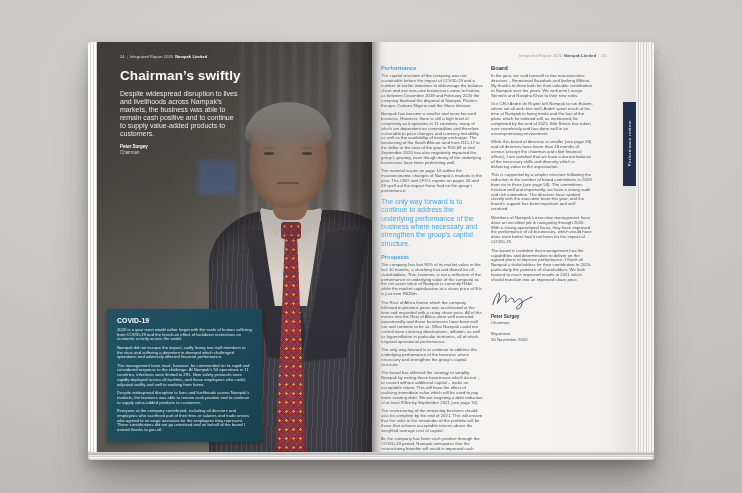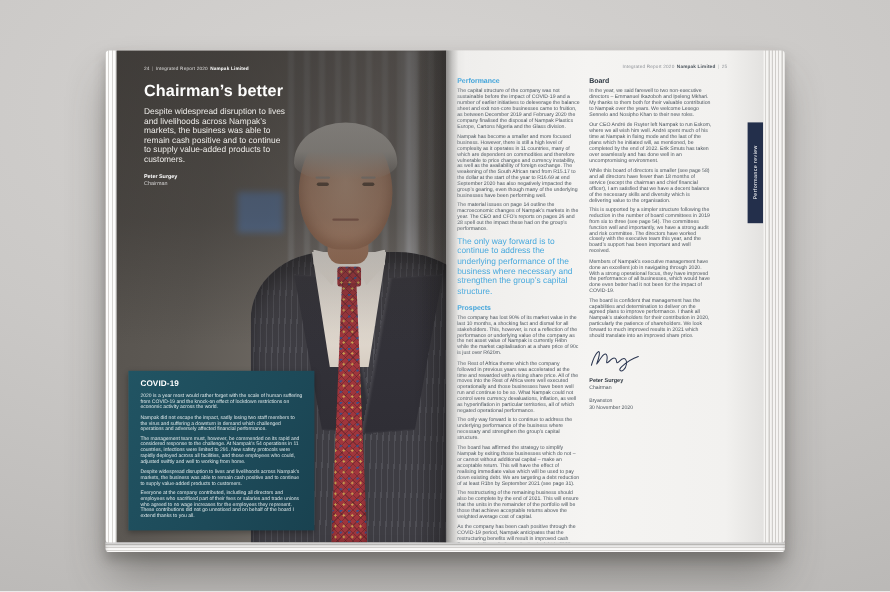"Chairman’s better" h1.lp-title { text: better -> swiftly }
